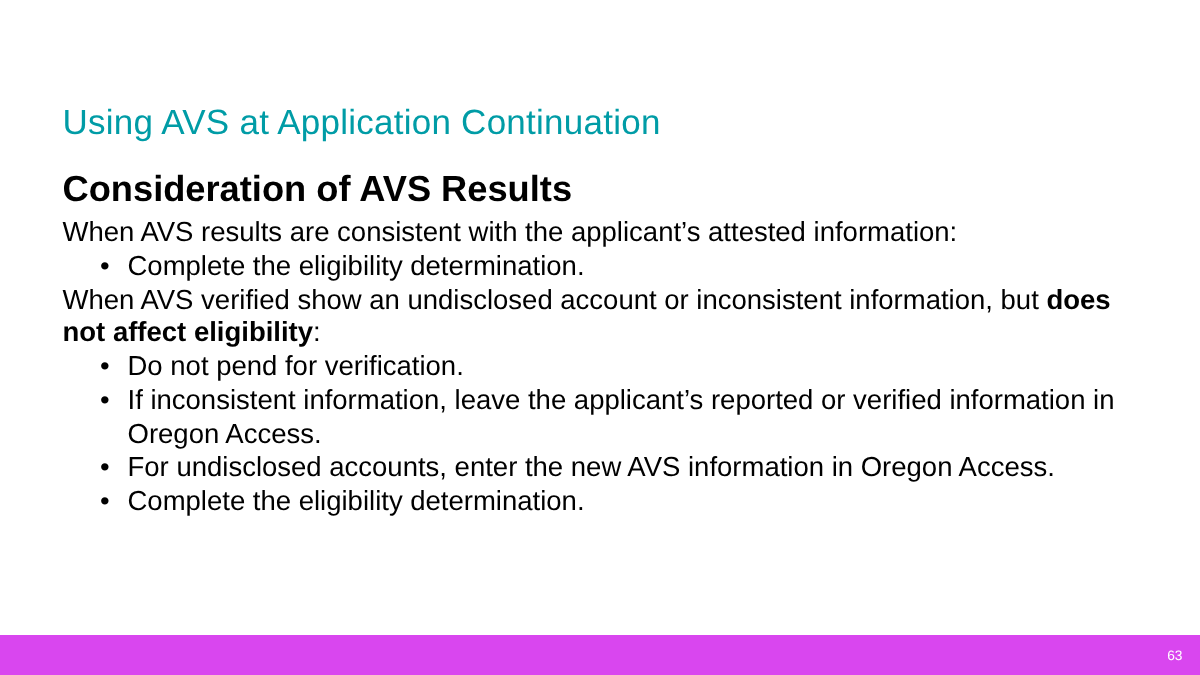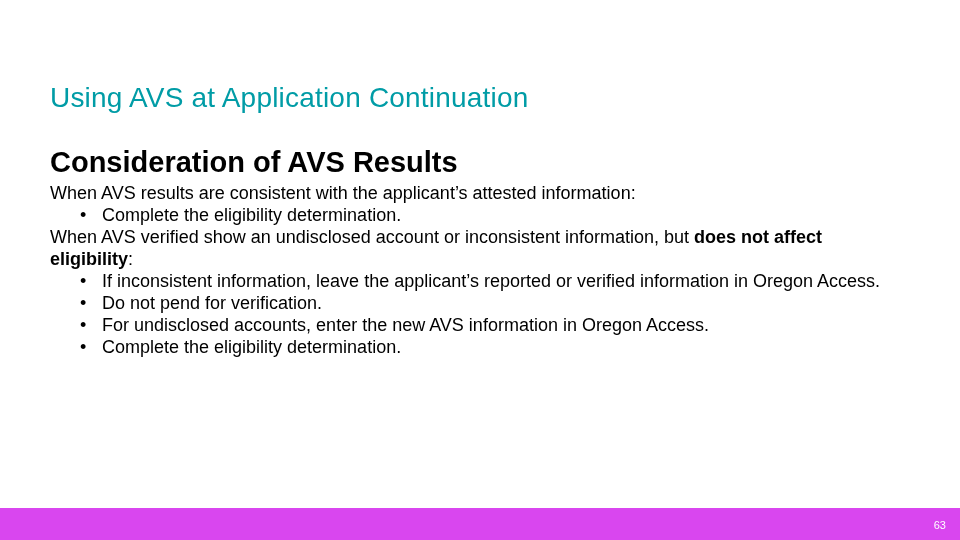"Using AVS at Application Continuation" .title { margin-bottom: 32px -> 22px }
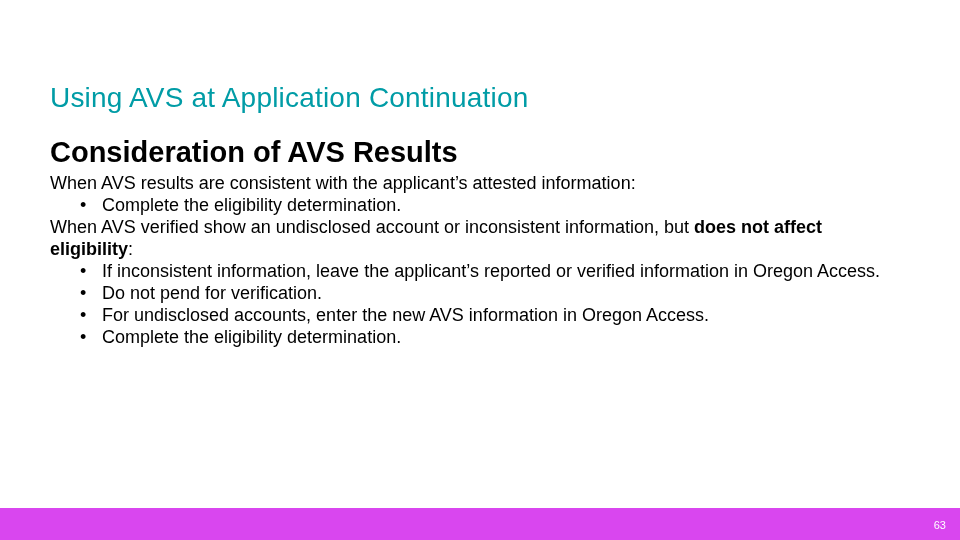"When AVS results are consistent" .body-text { font-size: 18px -> 22px }
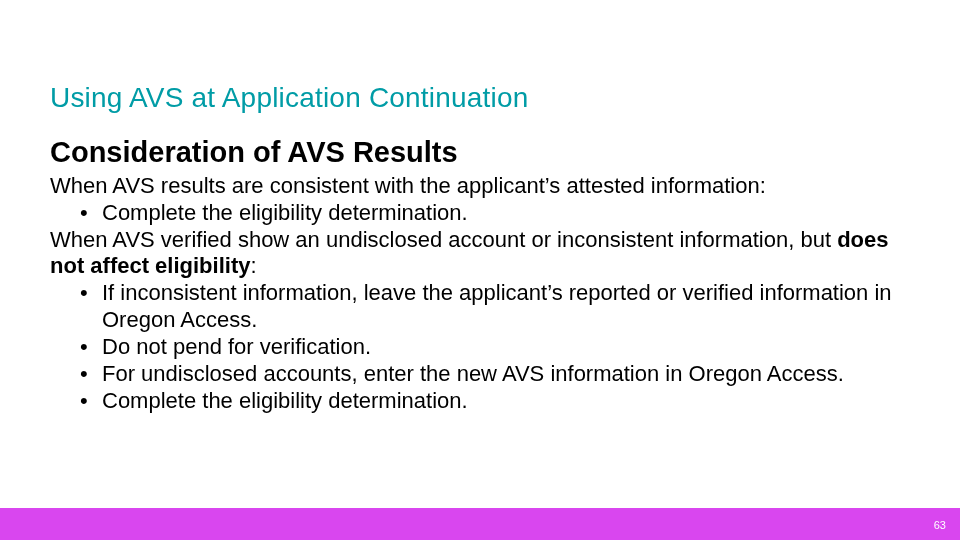"If inconsistent information, leave the" li { order: before "Do not pend for verification." -> after "Do not pend for verification." }
